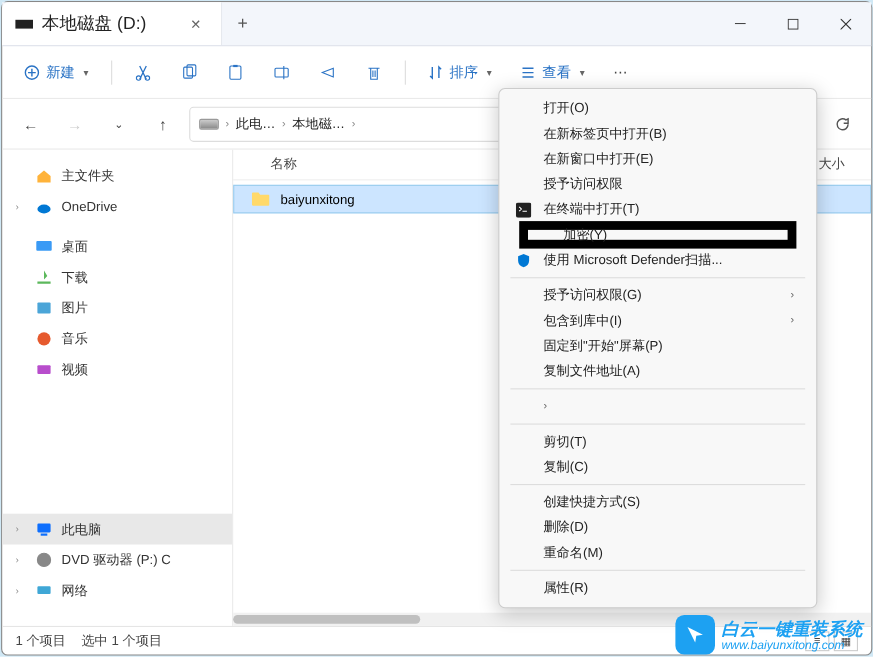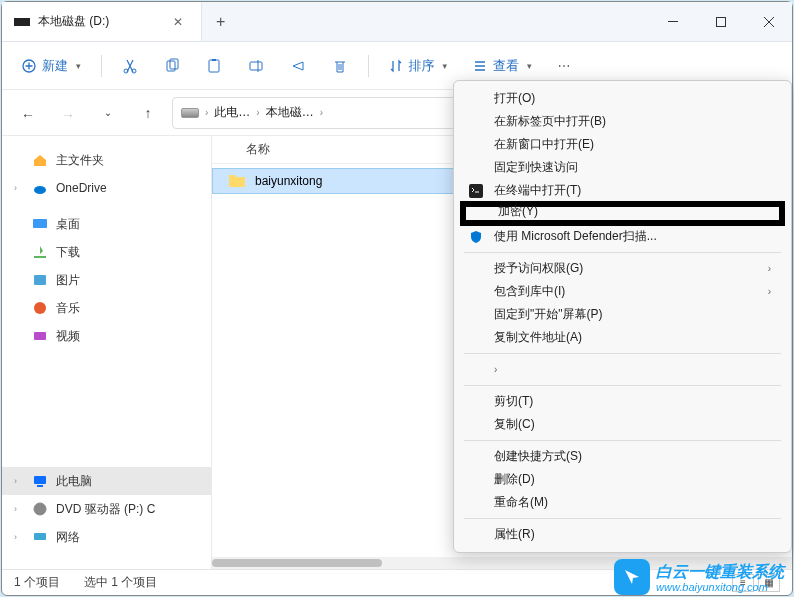"本地磁盘 (D:)" .tab-title { font-size: 12px -> 16px }
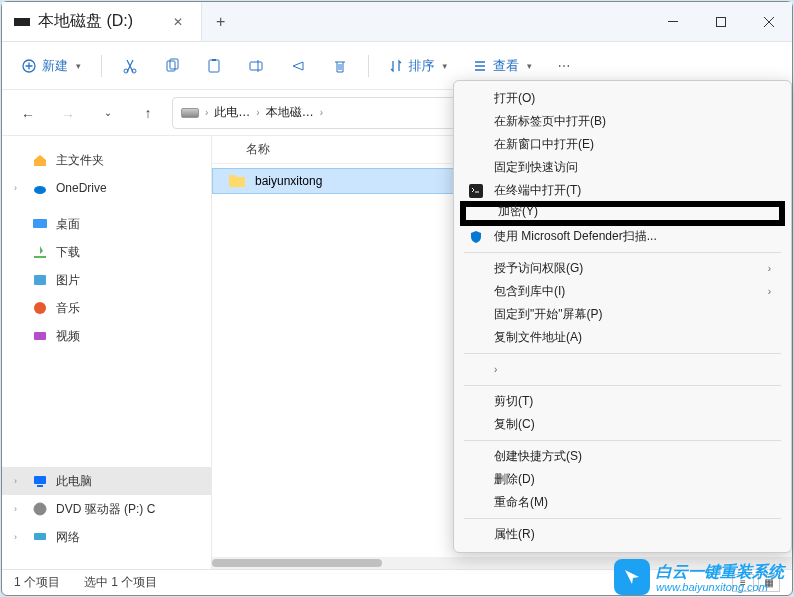"打开(O)" .ctx-menu { width: 339px -> 290px }
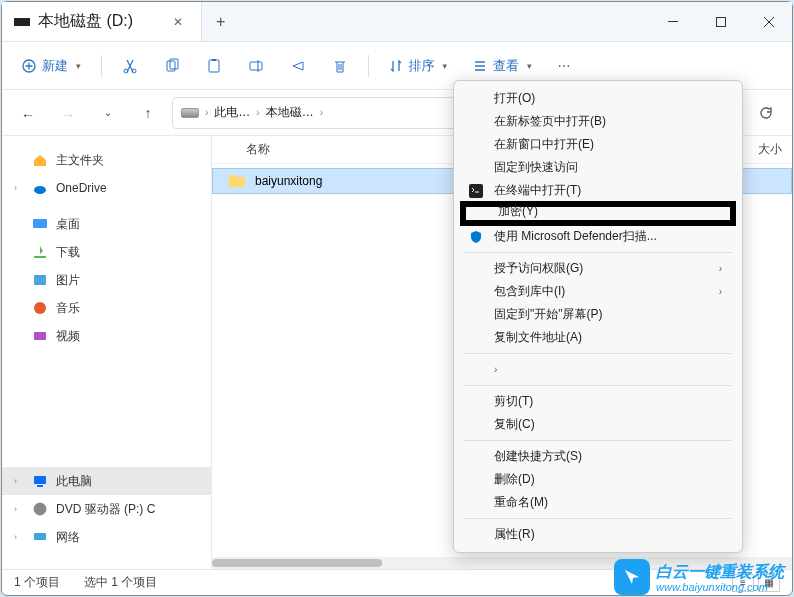"大小" .col-size { padding-right: 10px -> 24px }
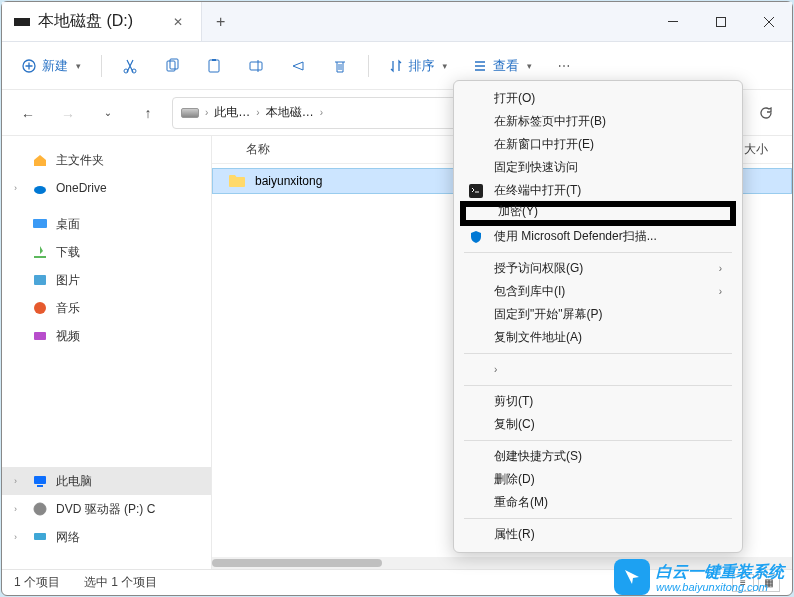"固定到快速访问" span.ctx-label { text: 固定到快速访问 -> 授予访问权限 }
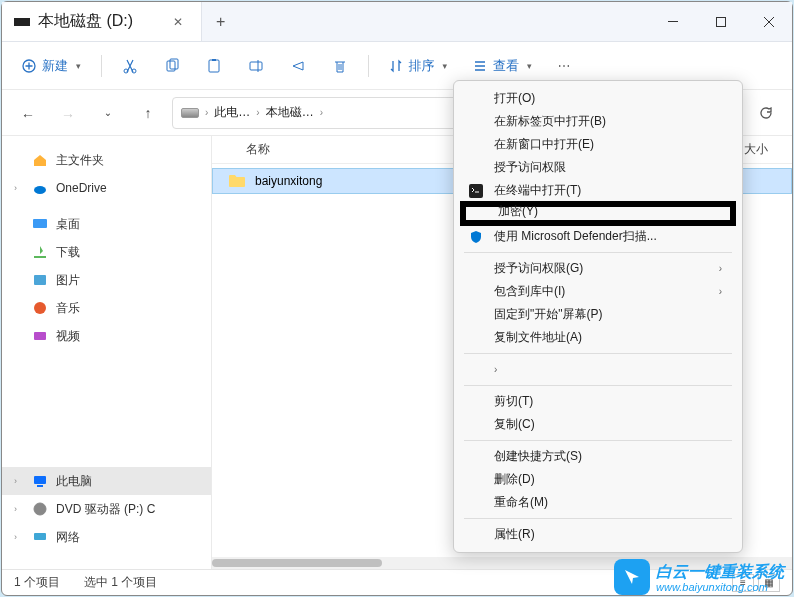"加密(Y)" .ctx-item.highlighted { align-items: flex-end -> none; border: 6px solid #000000 -> 8px solid #000000; margin: -1px 6px -> -1px 18px }
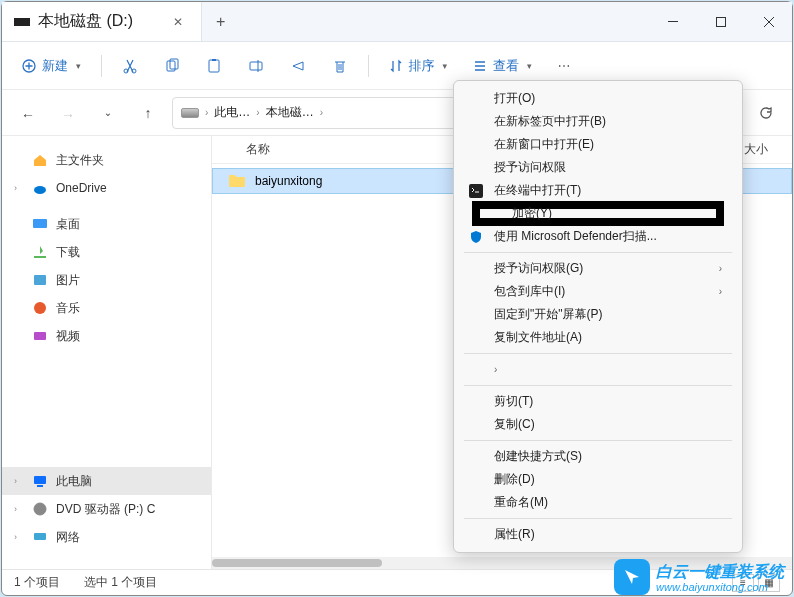"1 个项目" .statusbar { gap: 24px -> 14px }
